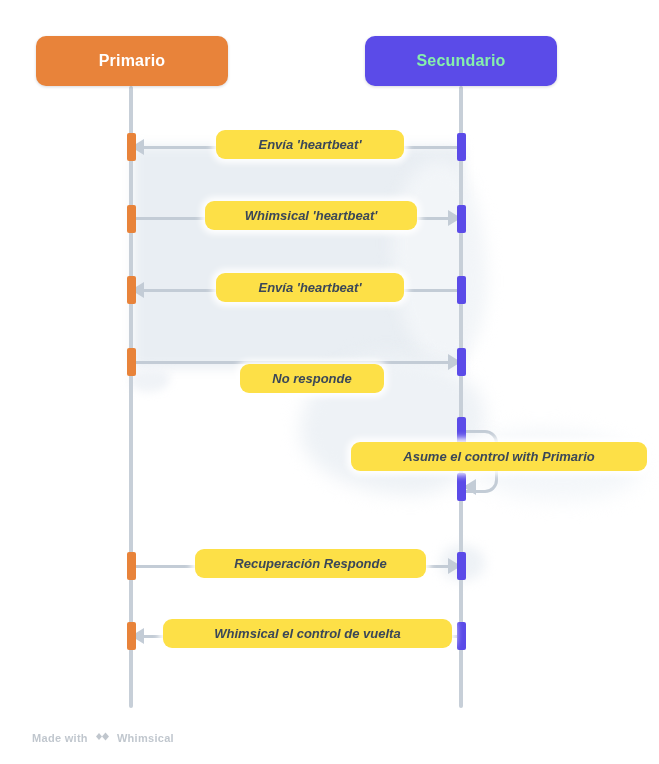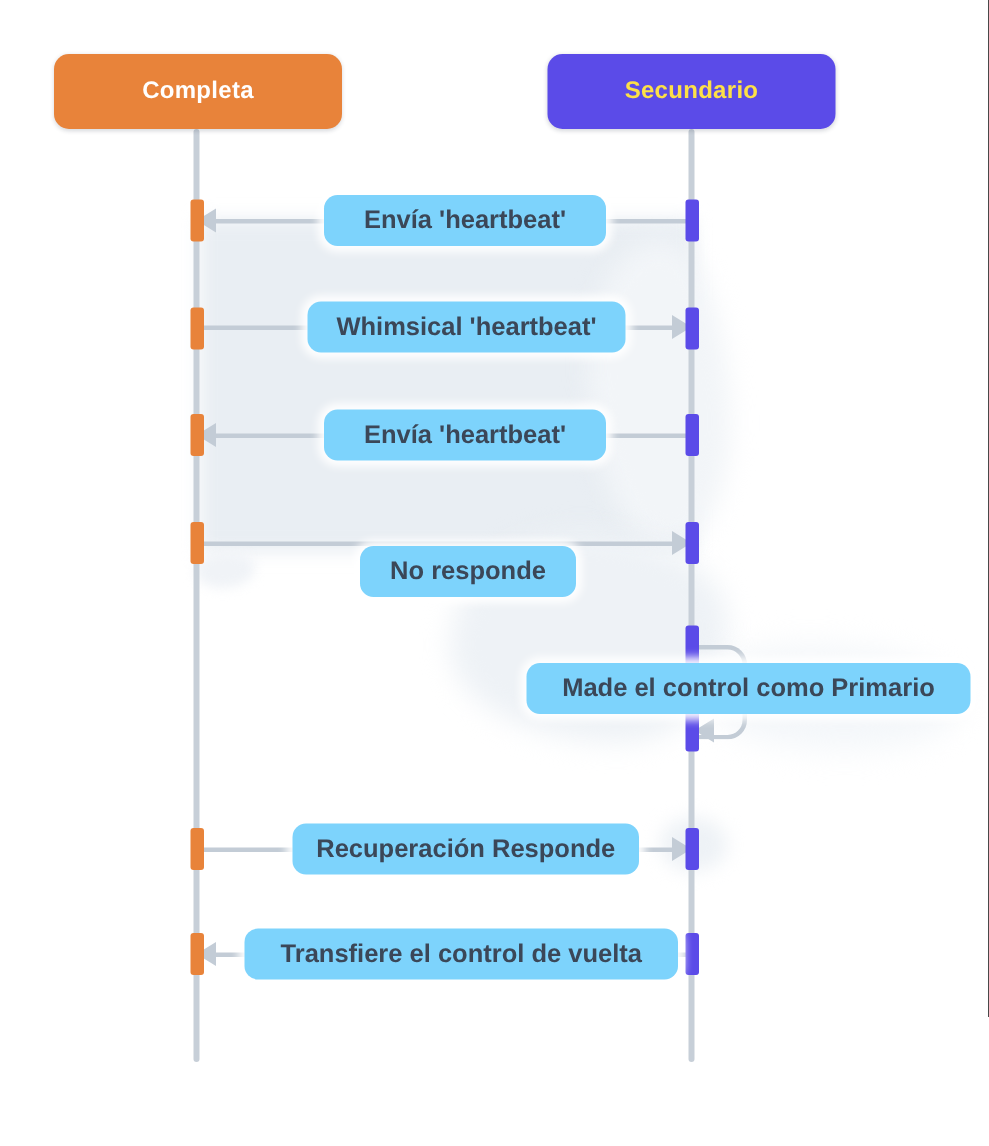"Completa" span.actor-label { text: Completa -> Primario }
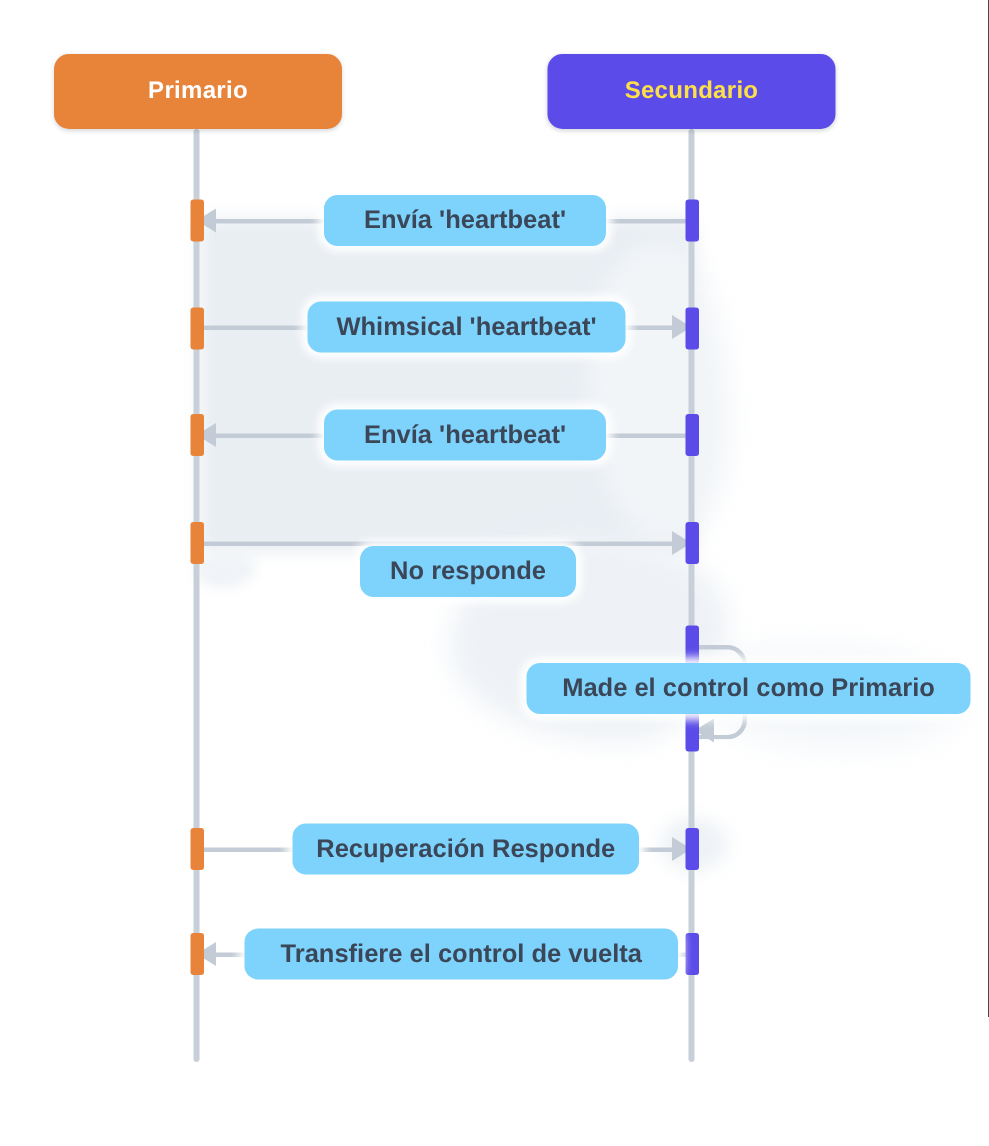"Secundario" span.actor-label { color: #fde047 -> #86efac }
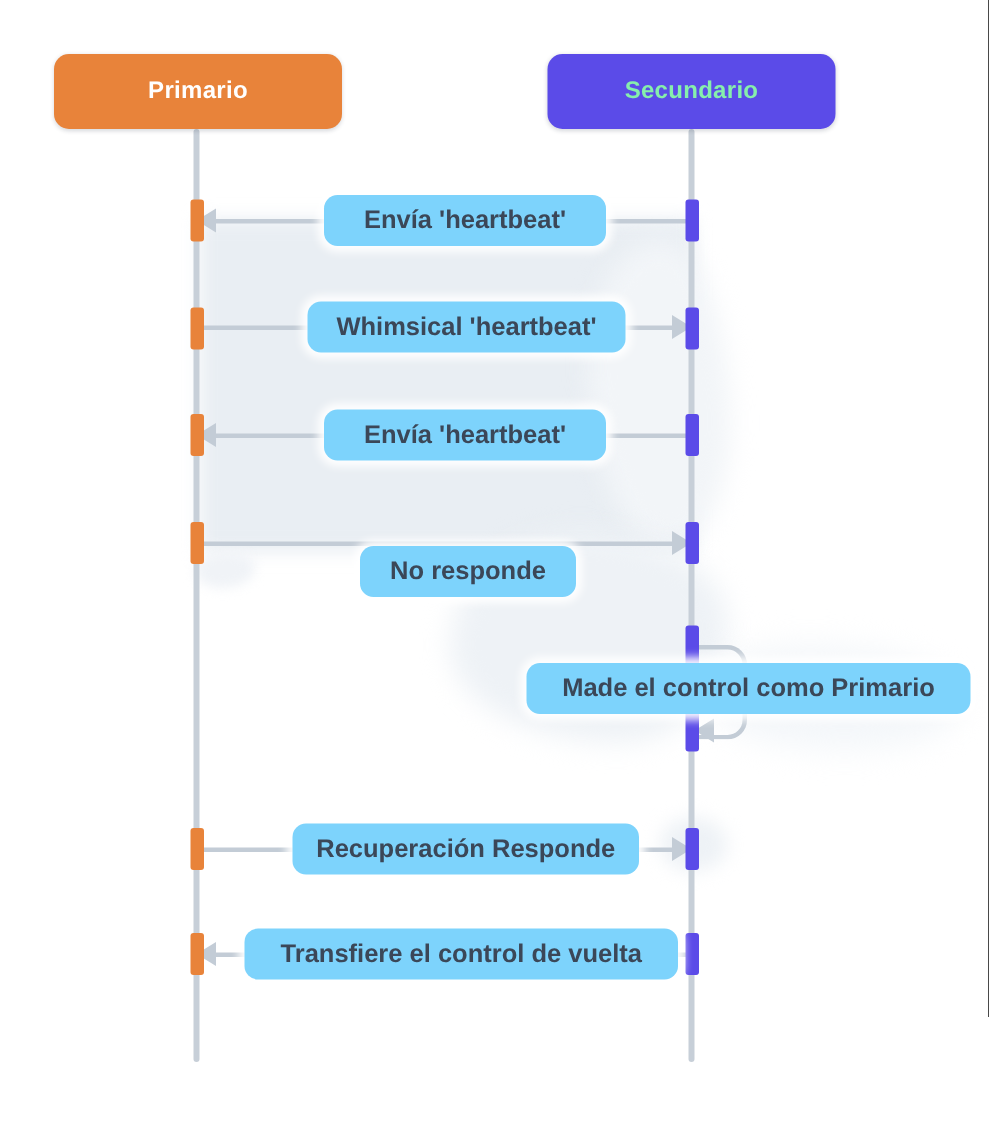"Envía 'heartbeat'" .msg-label { background: #7dd3fc -> #fde047; font-size: 17px -> 13px; font-style: none -> italic }
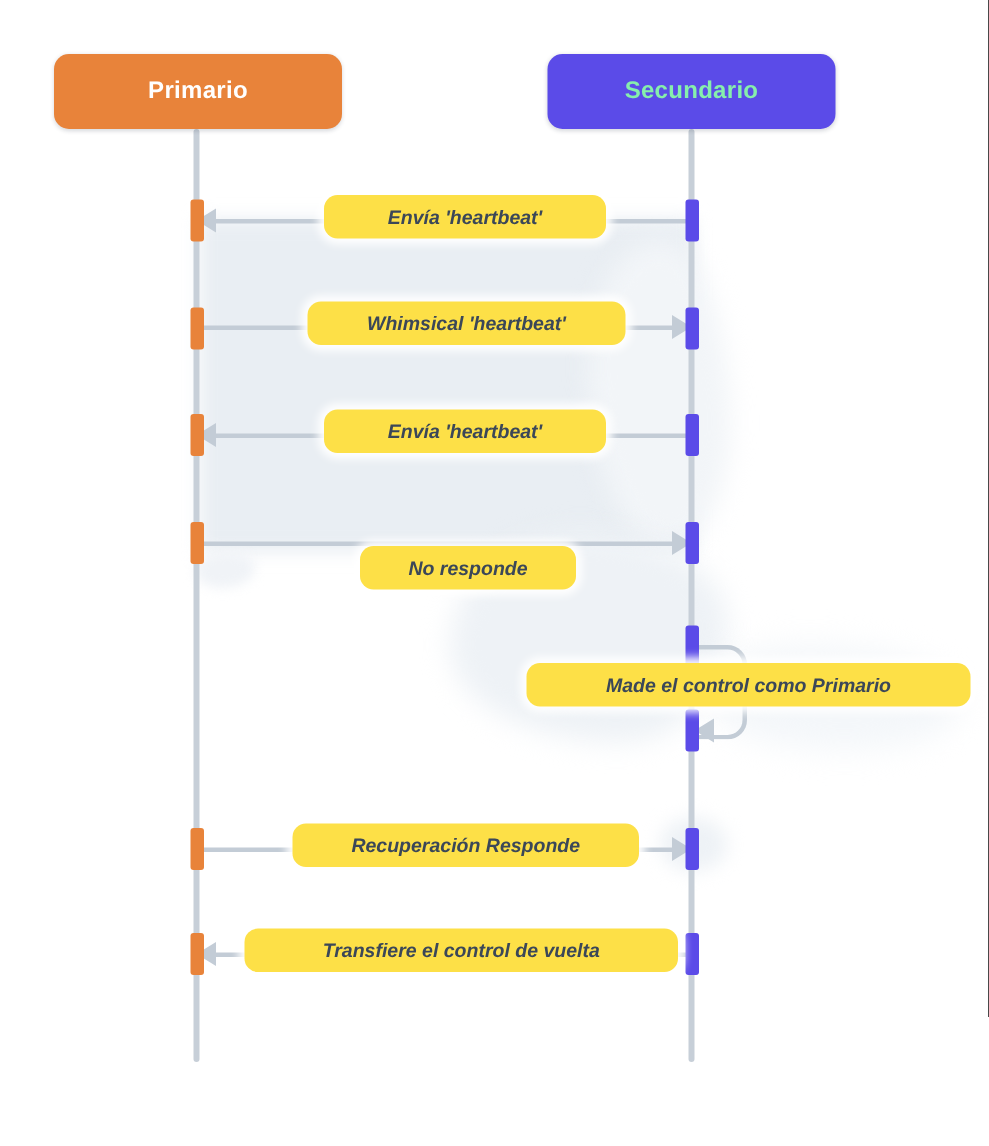"Made el control como Primario" div.msg-label { text: Made el control como -> Asume el control with }
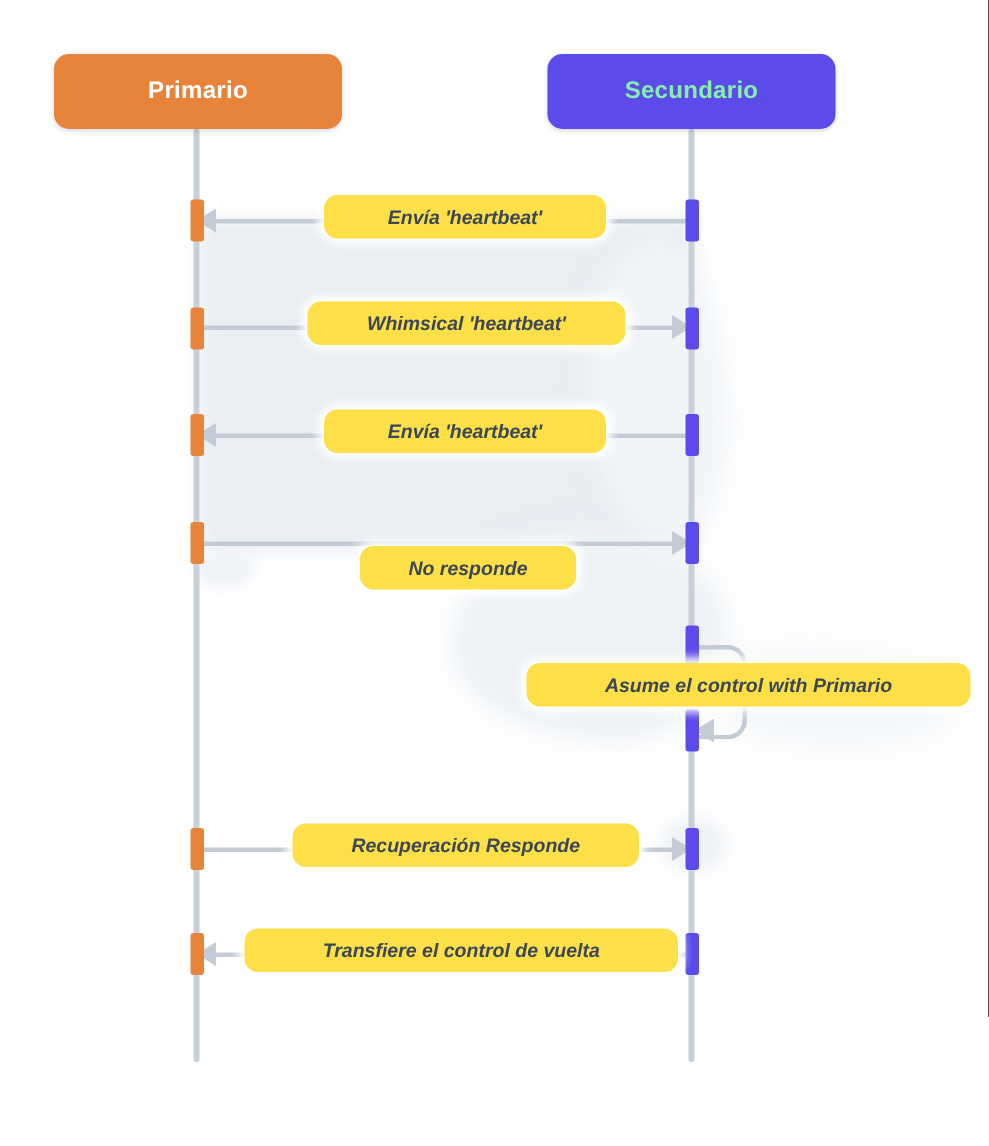"Transfiere el control de vuelta" div.msg-label { text: Transfiere -> Whimsical }
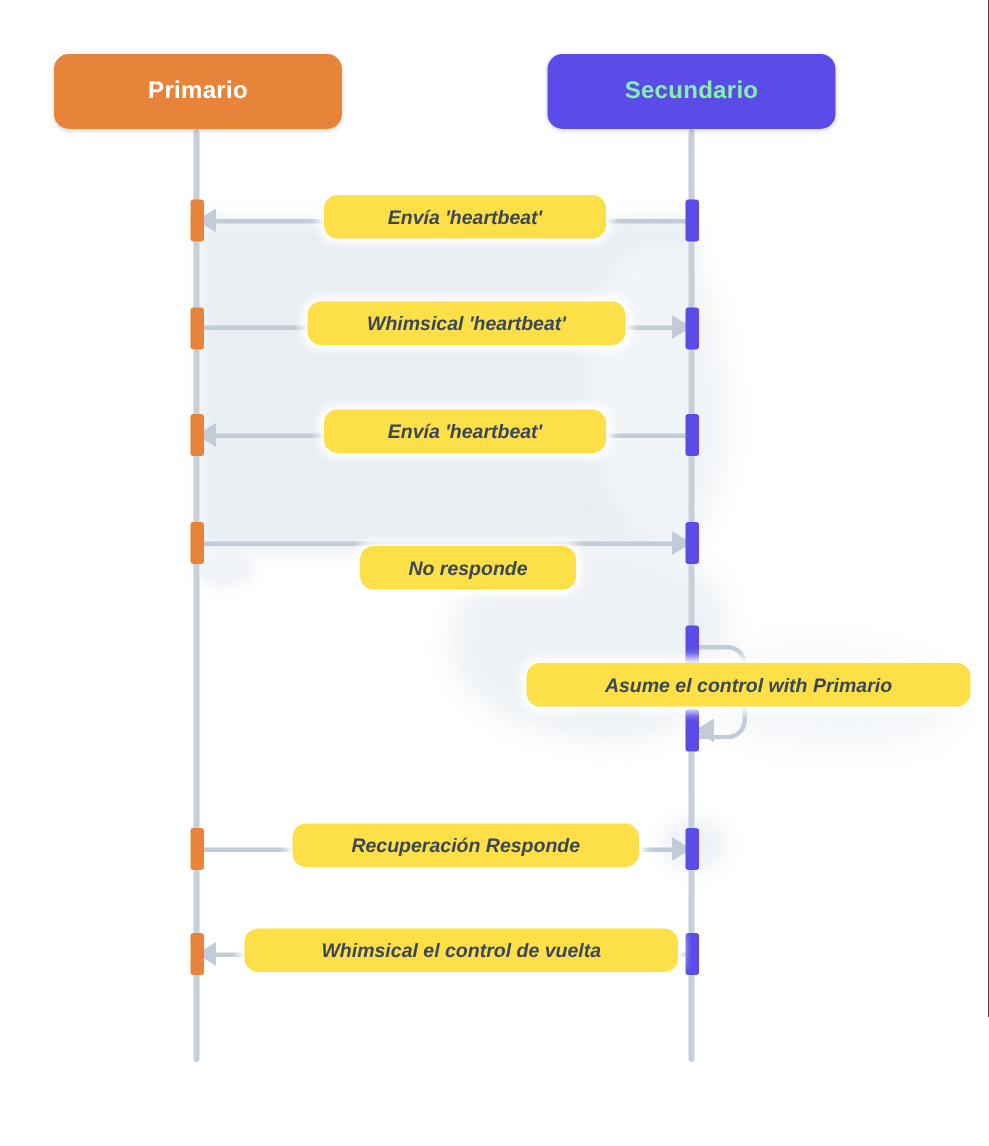"Made with" div.watermark { html: none -> <div> <span>Made with</span> <span> <svg> <path></path> <path></path> </svg> </span> <span>Whimsical</span> </div> }
